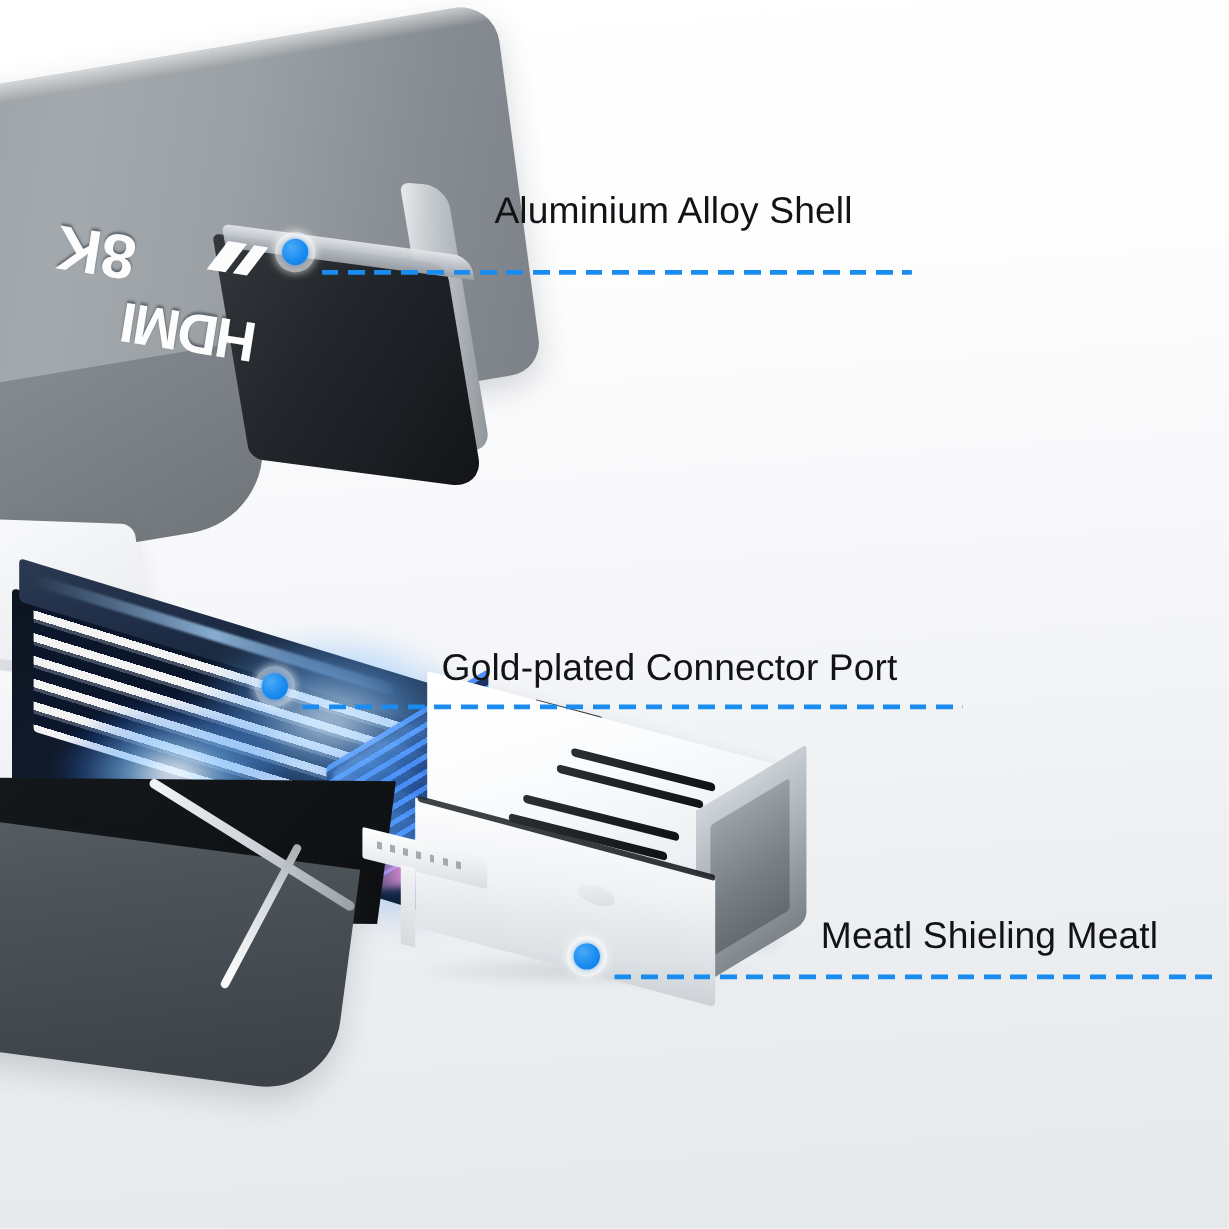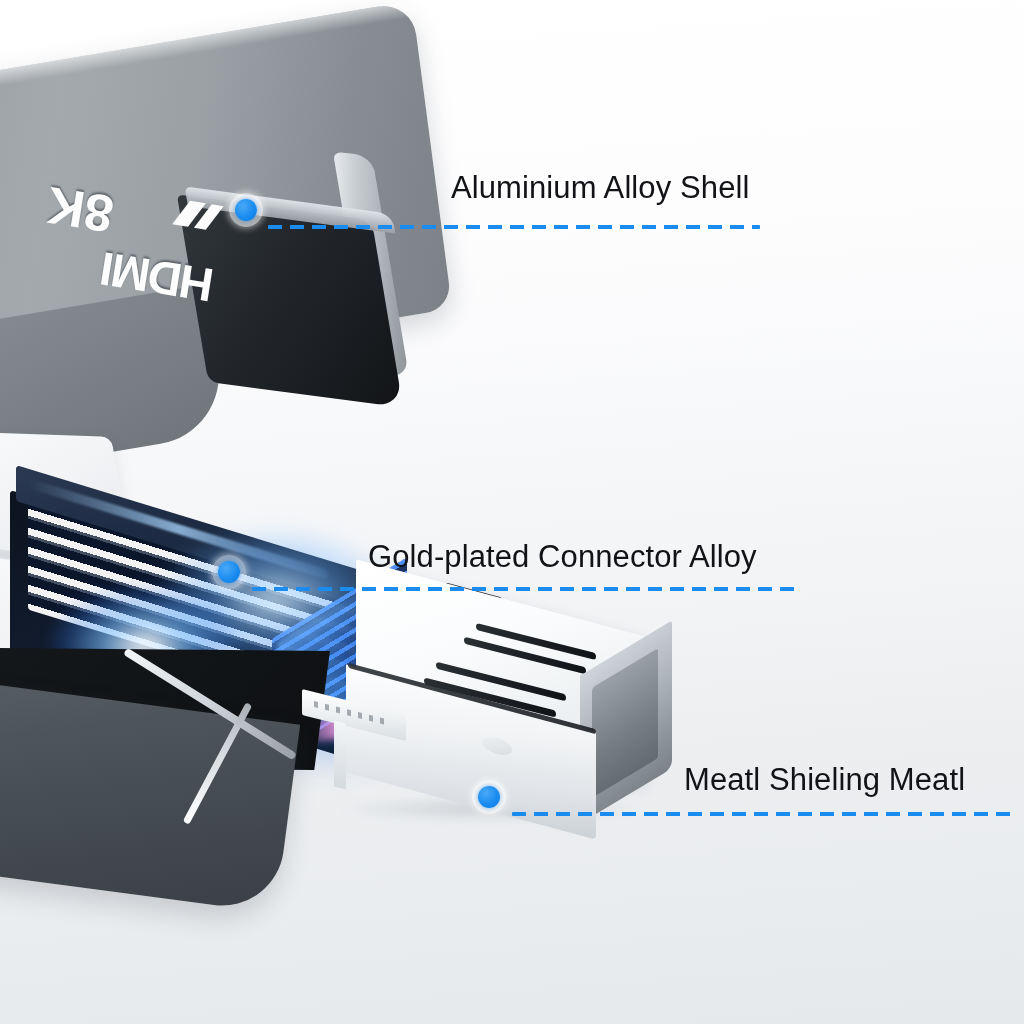"Aluminium Alloy Shell" div.callout-label { margin-left: 39px -> none; top: 172px -> 160px }
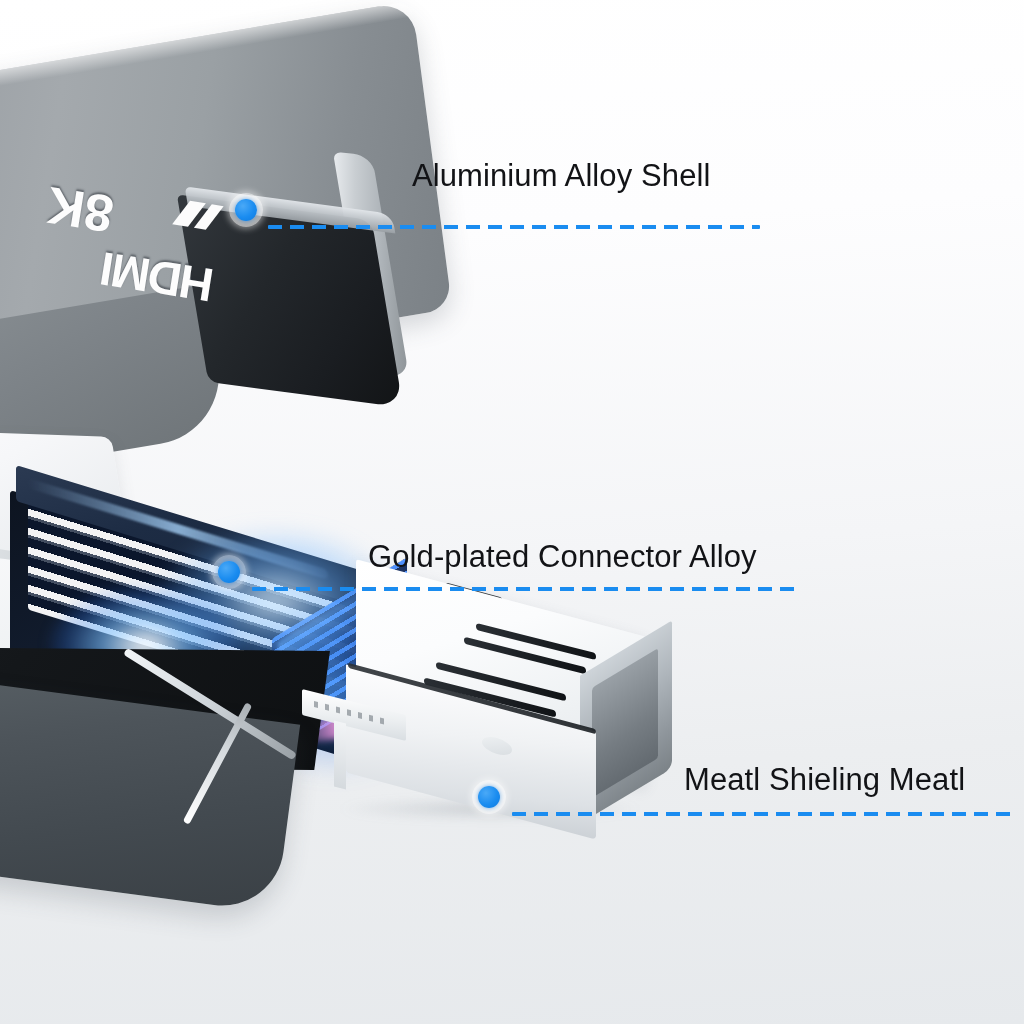"Gold-plated Connector Alloy" div.callout-label { text: Alloy -> Port }
